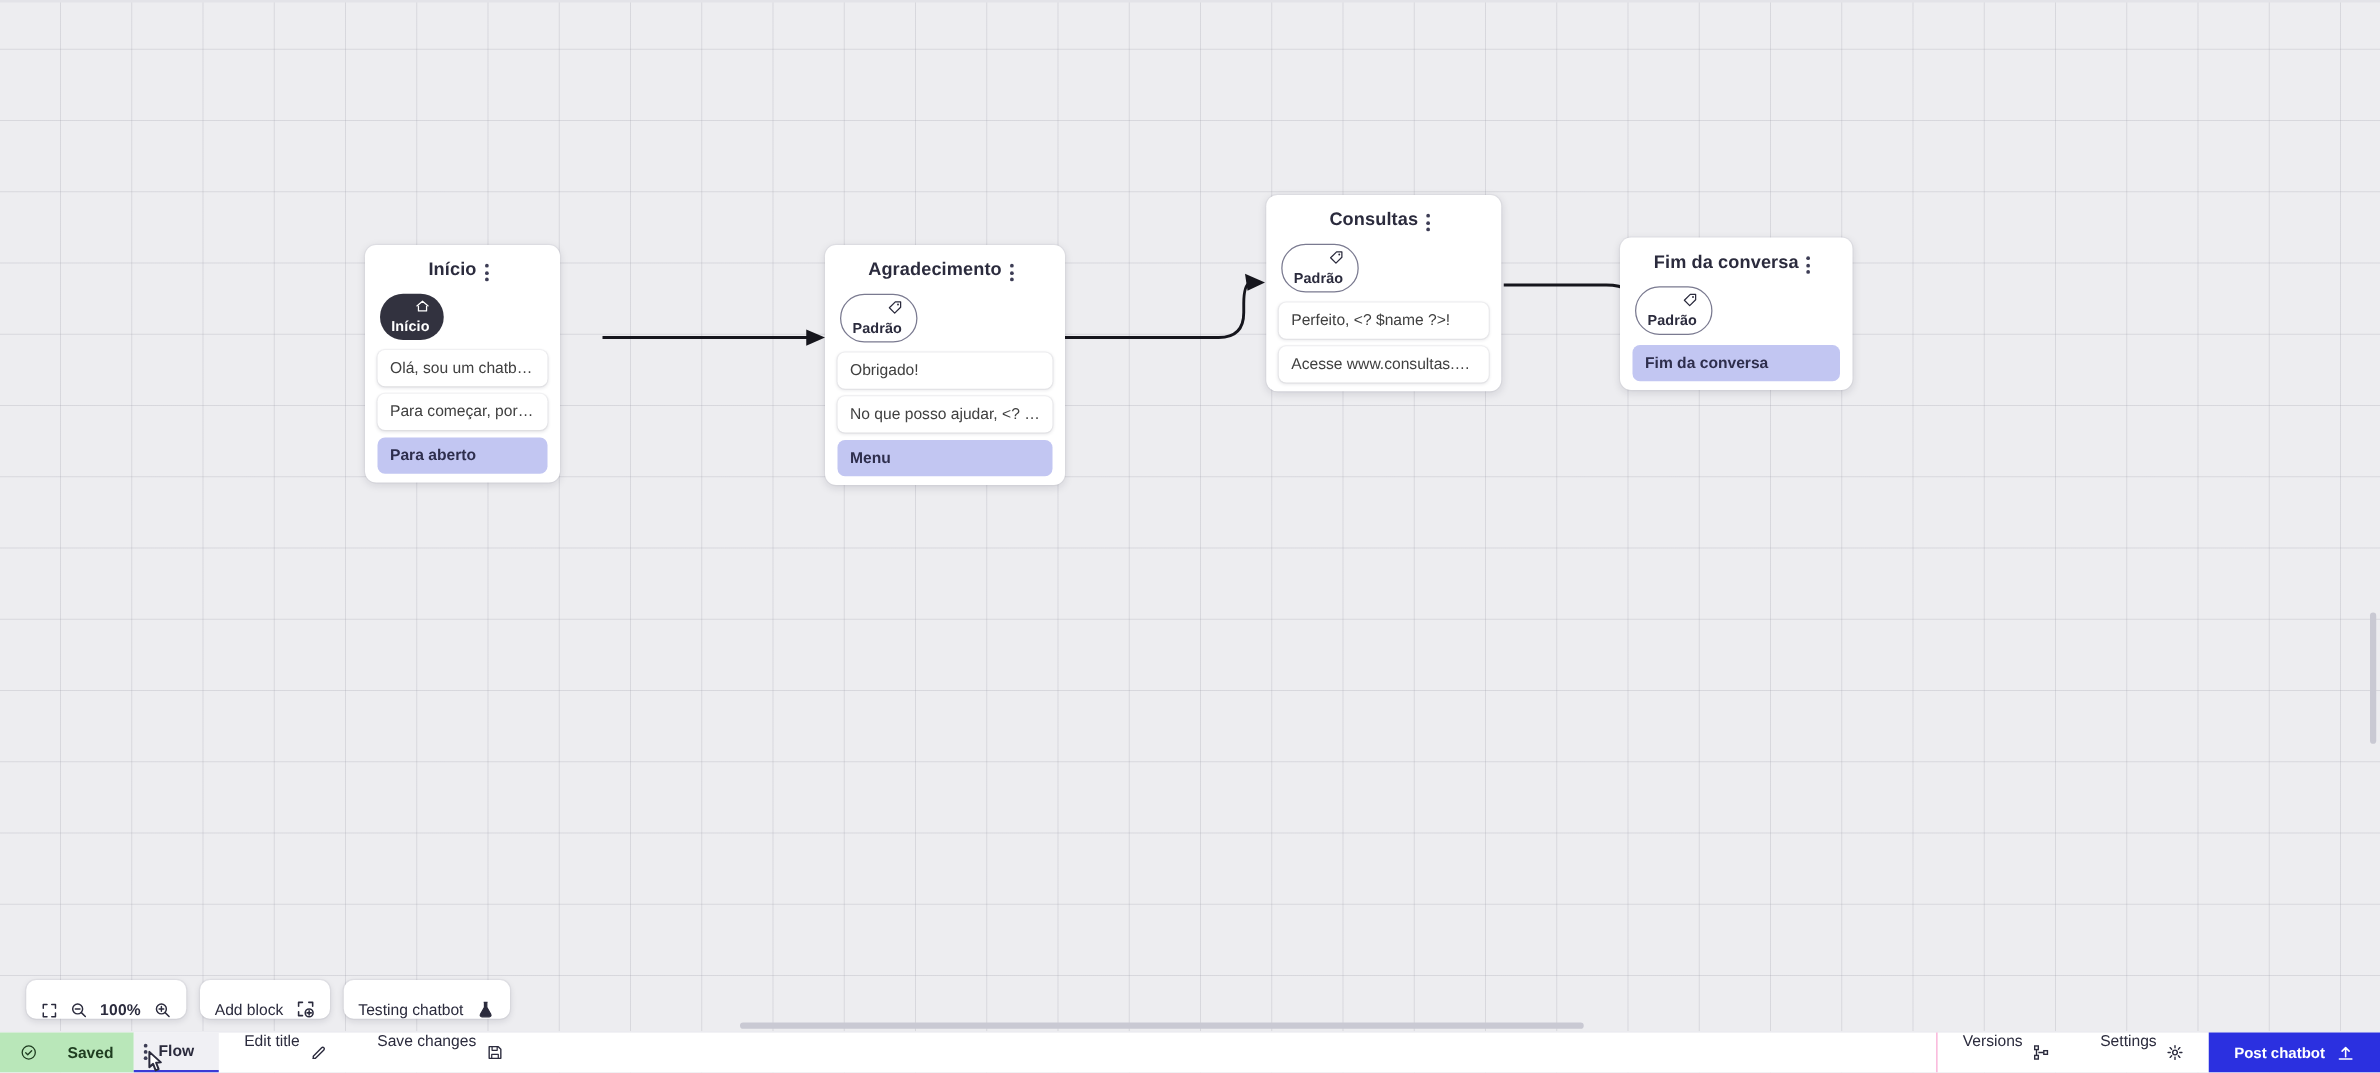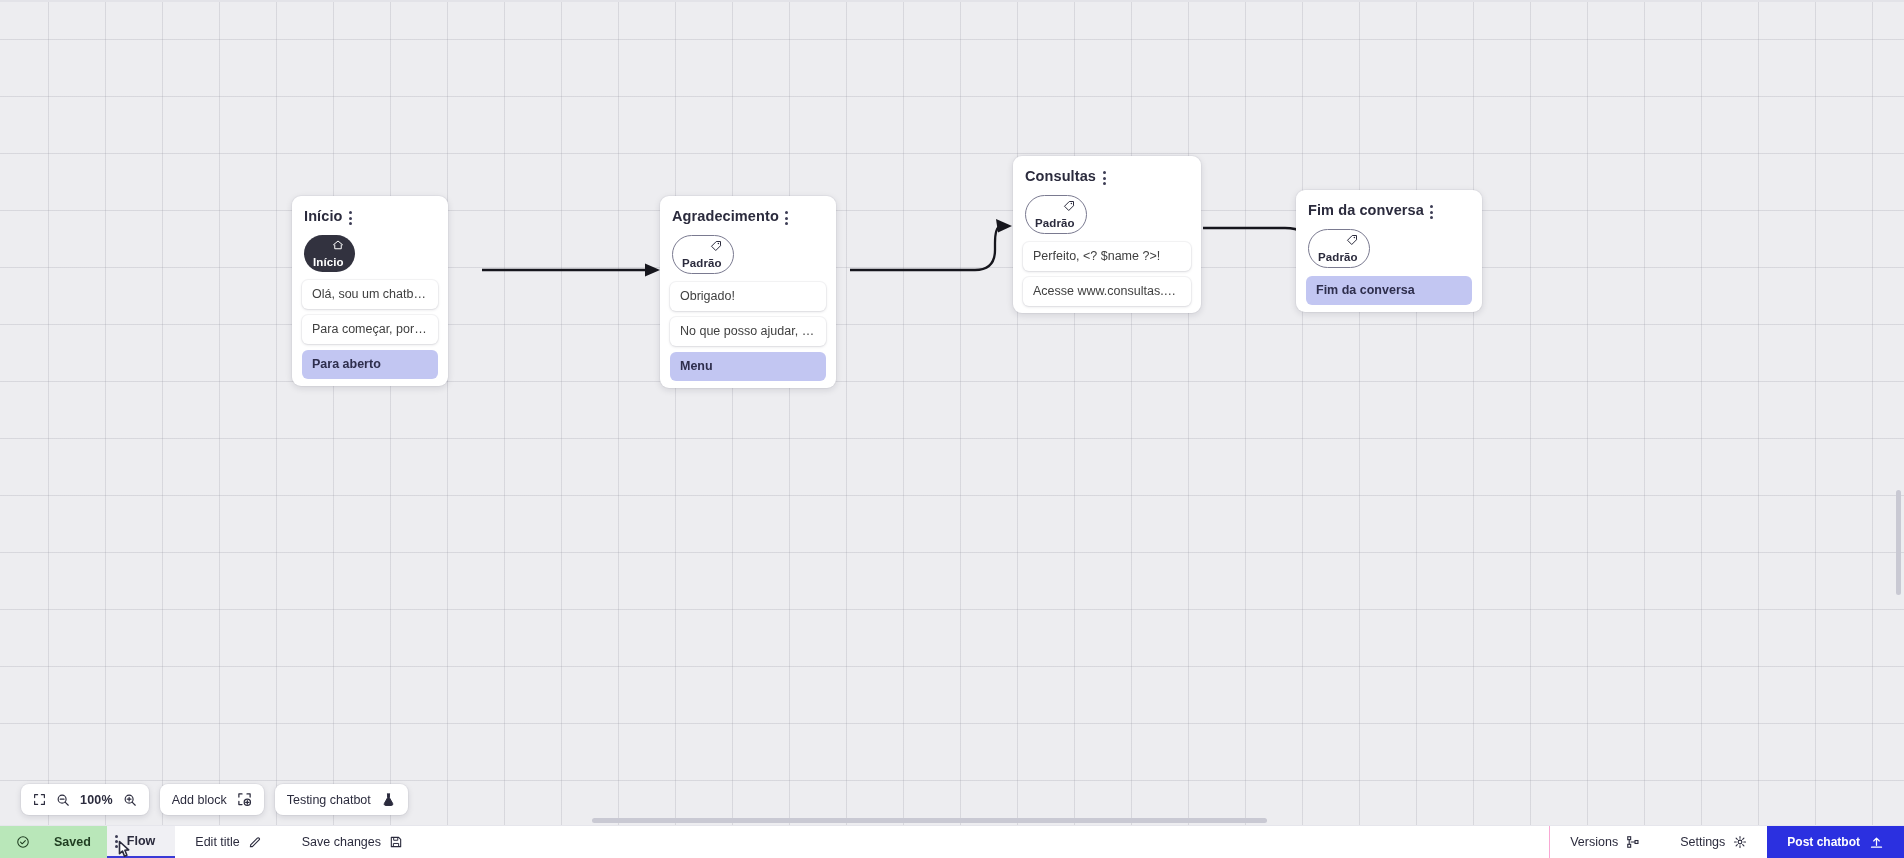"Consultas" .node-head { justify-content: flex-start -> center }
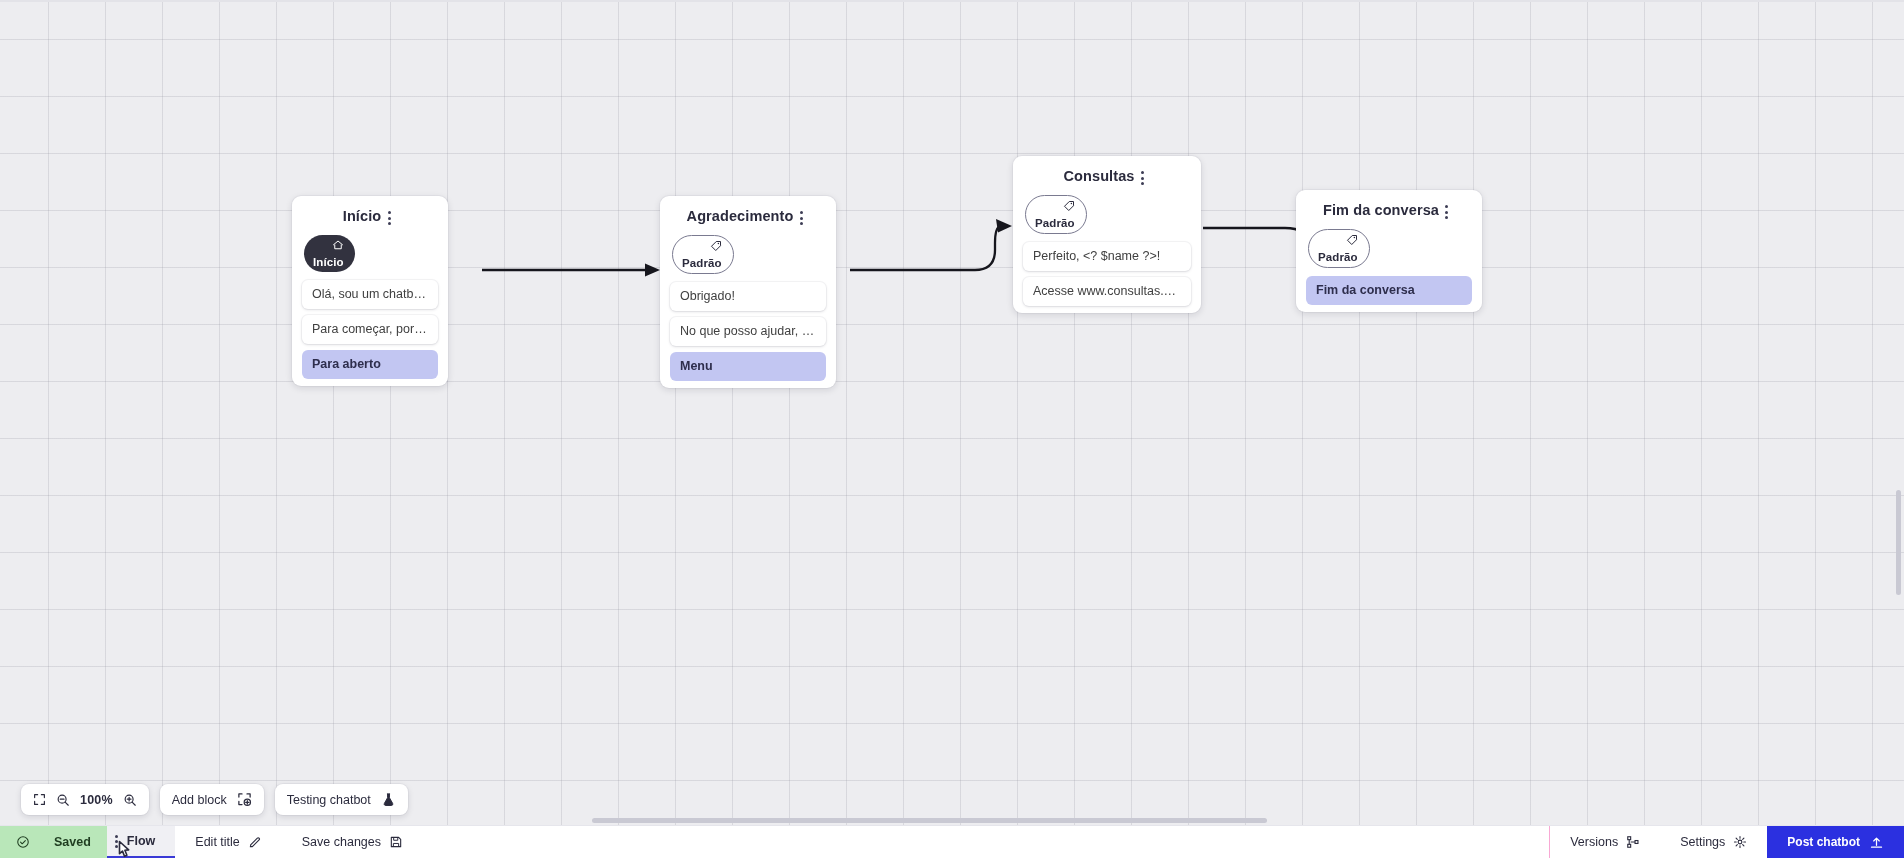"Agradecimento" #node-agradecimento { width: 176px -> 192px }
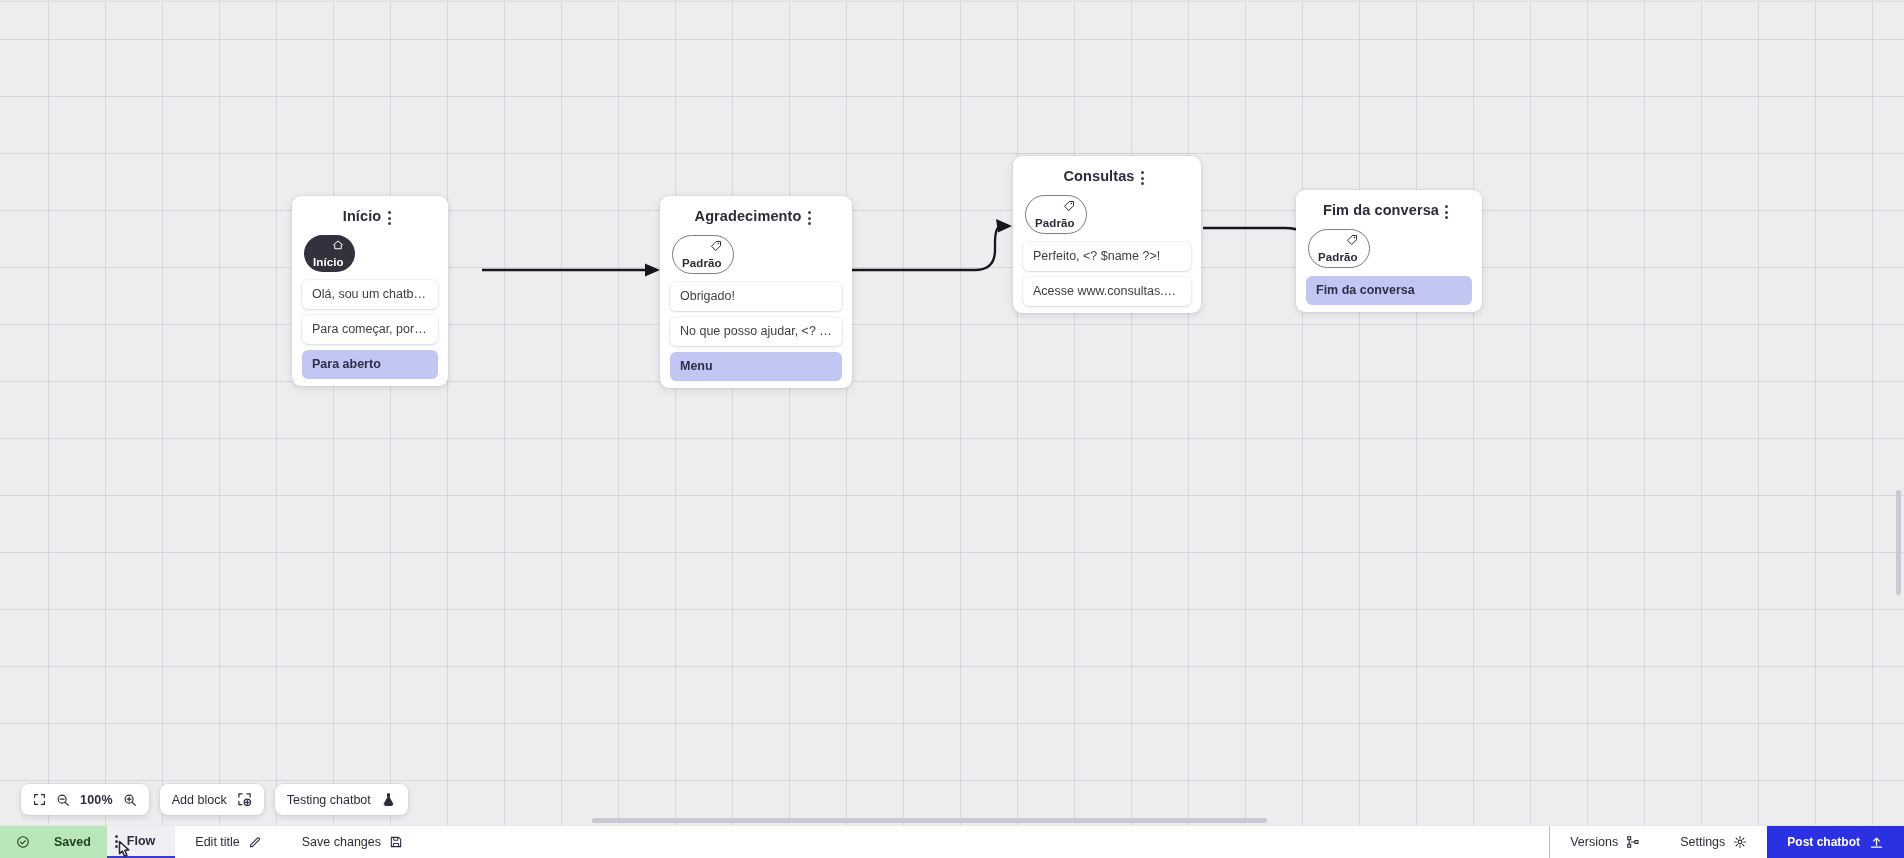"100%" .tool-group { align-items: center -> flex-end }
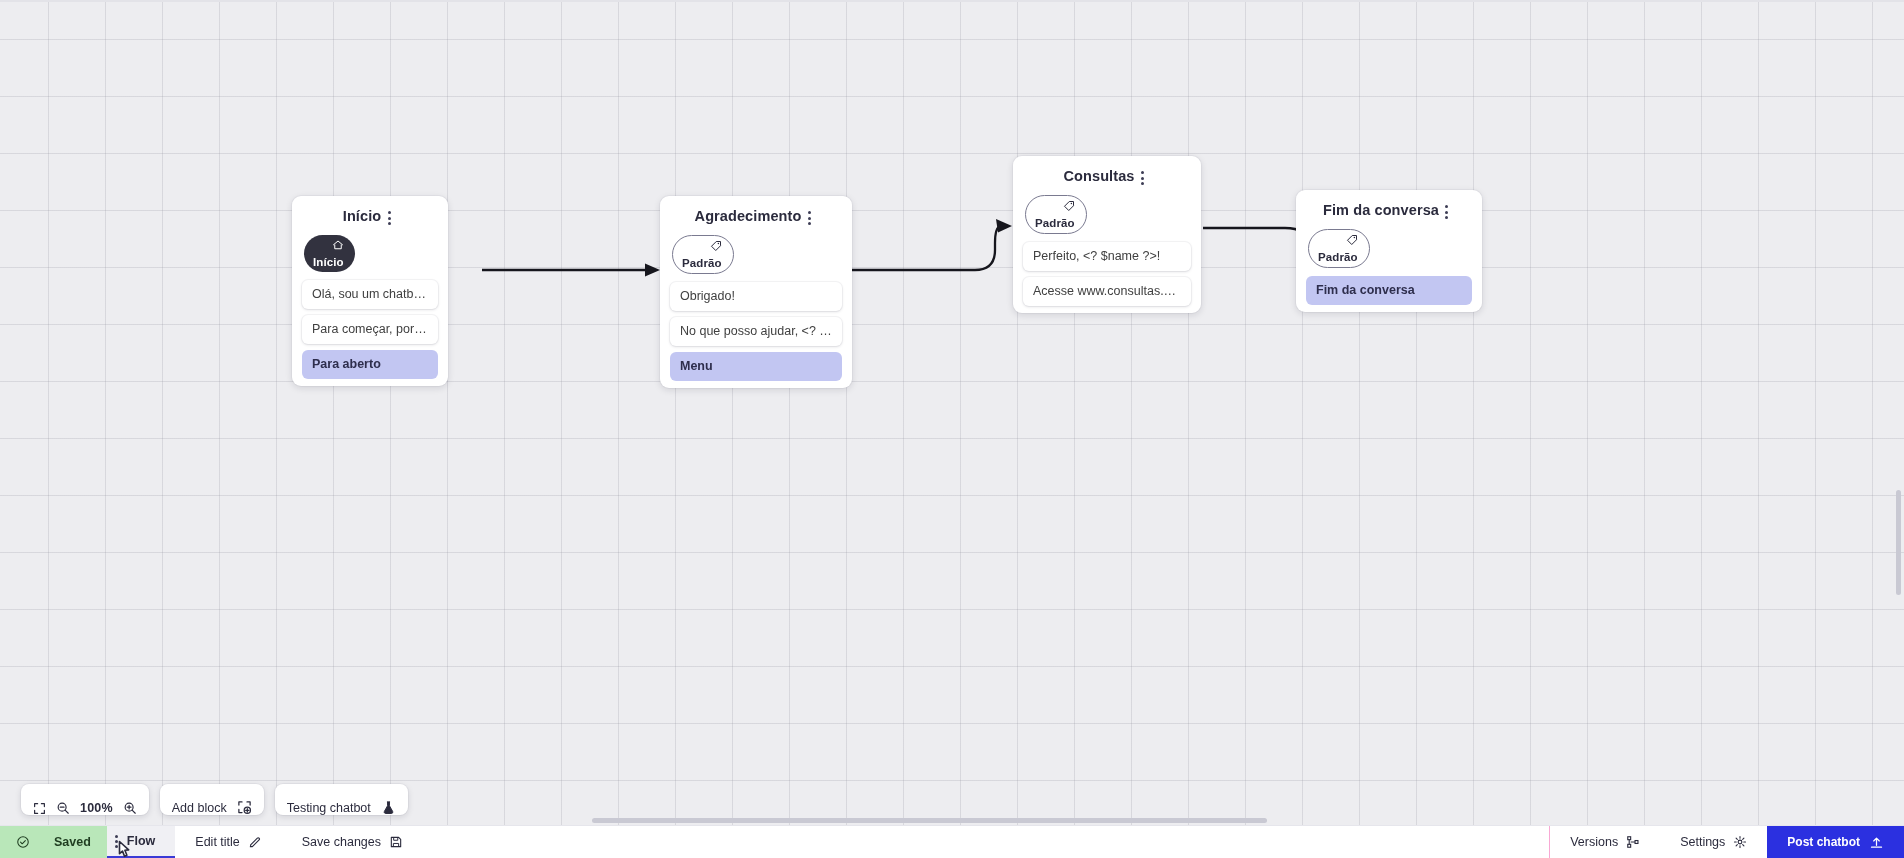"Edit title" .sb-item { align-items: center -> none }
